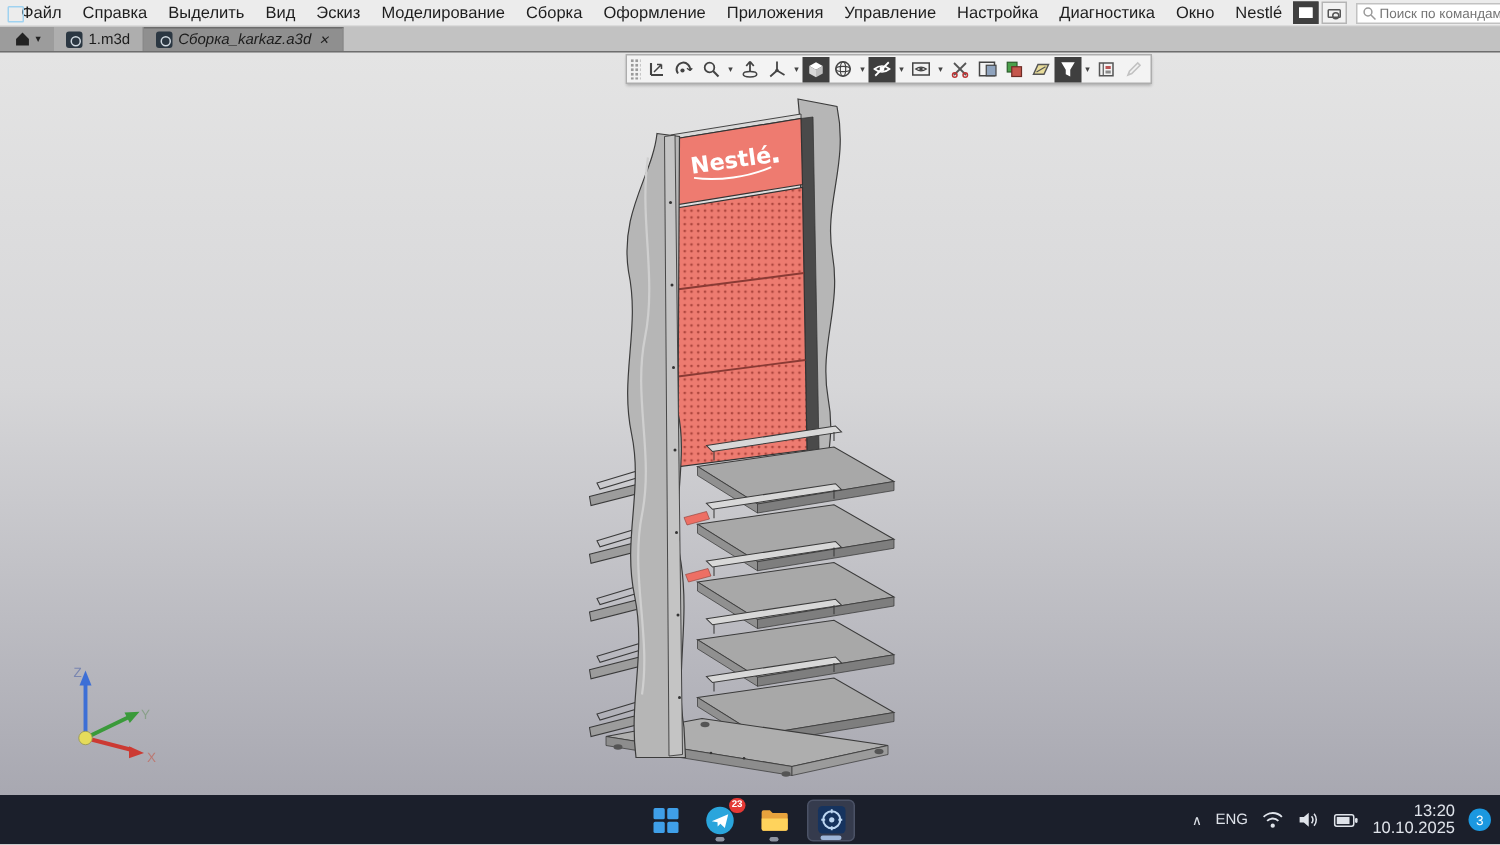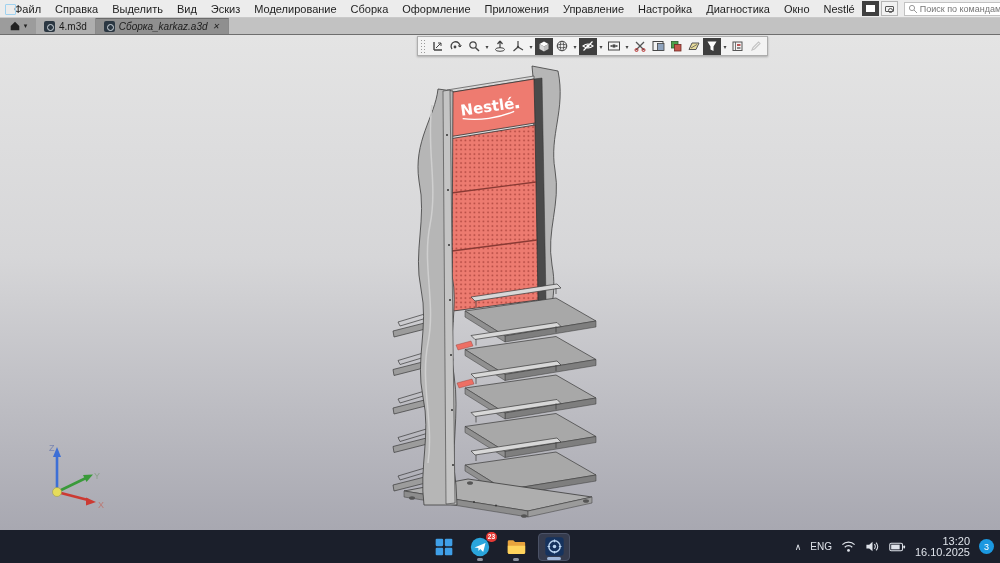"4.m3d" span { text: 4.m3d -> 1.m3d }
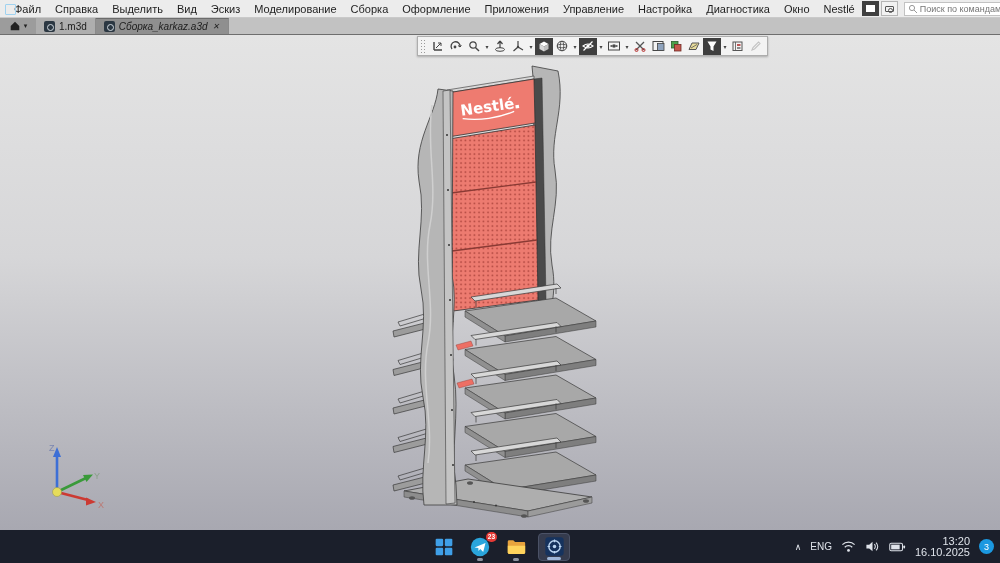"16.10.2025" div { text: 16.10.2025 -> 10.10.2025 }
